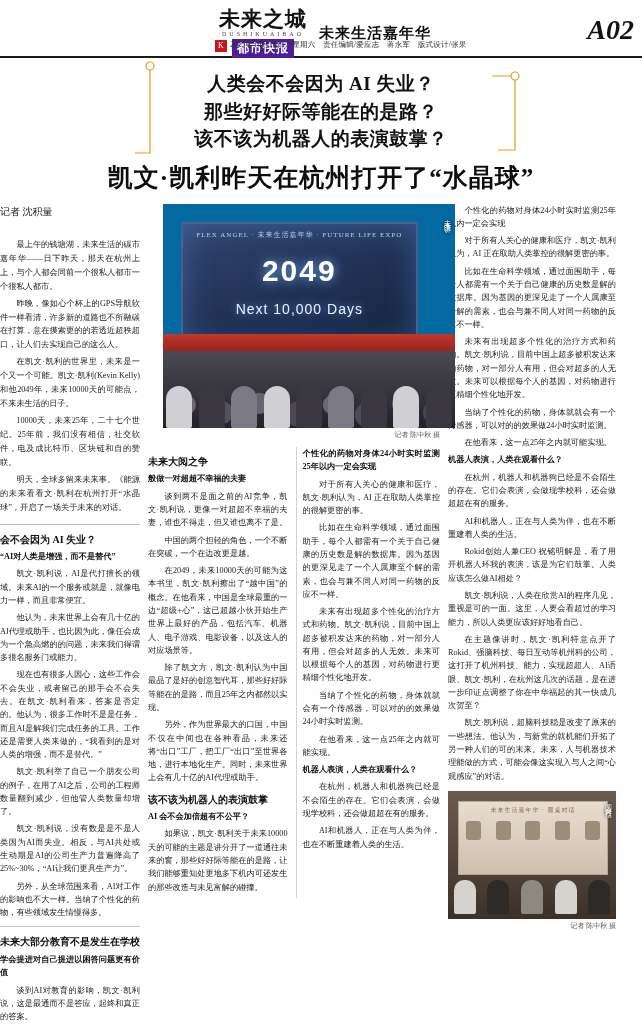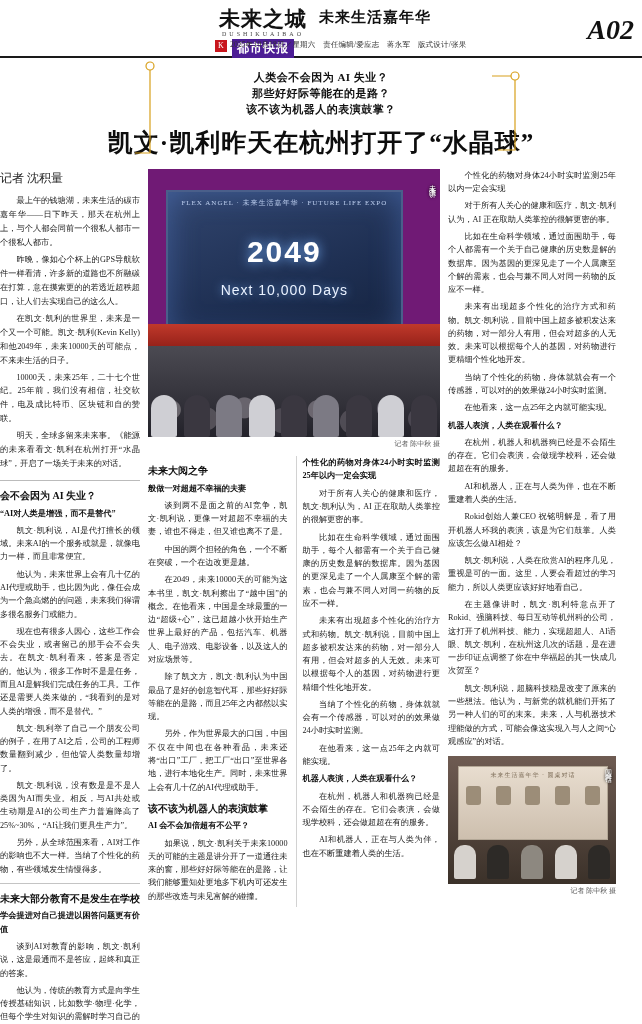"未来生活嘉年华" .masthead-title { margin-top: 0 -> 16px }
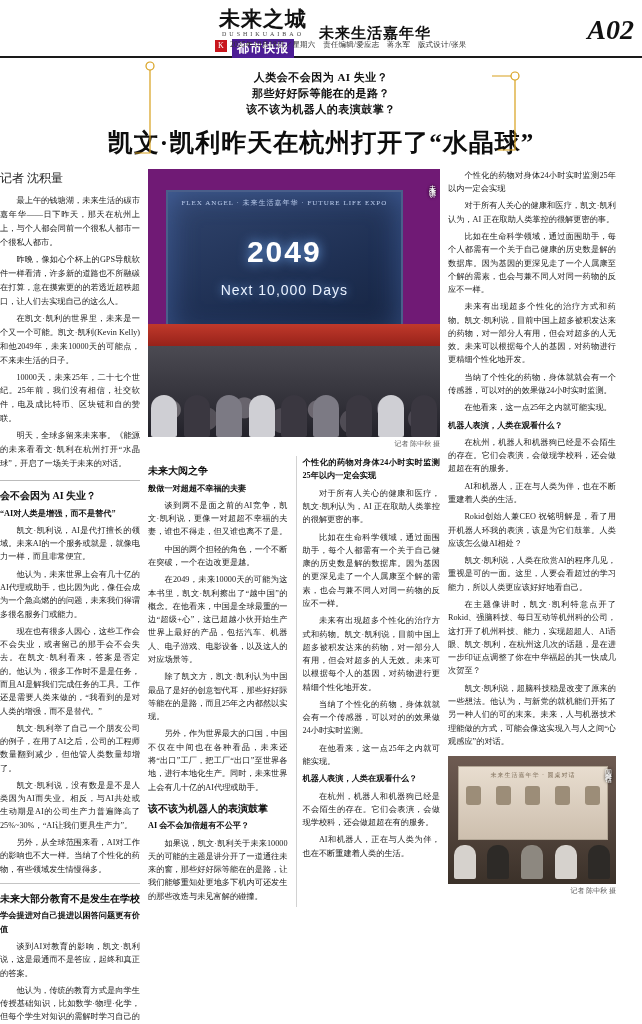"人类会不会因为 AI 失业？" .shoulder { font-size: 11px -> 19px }
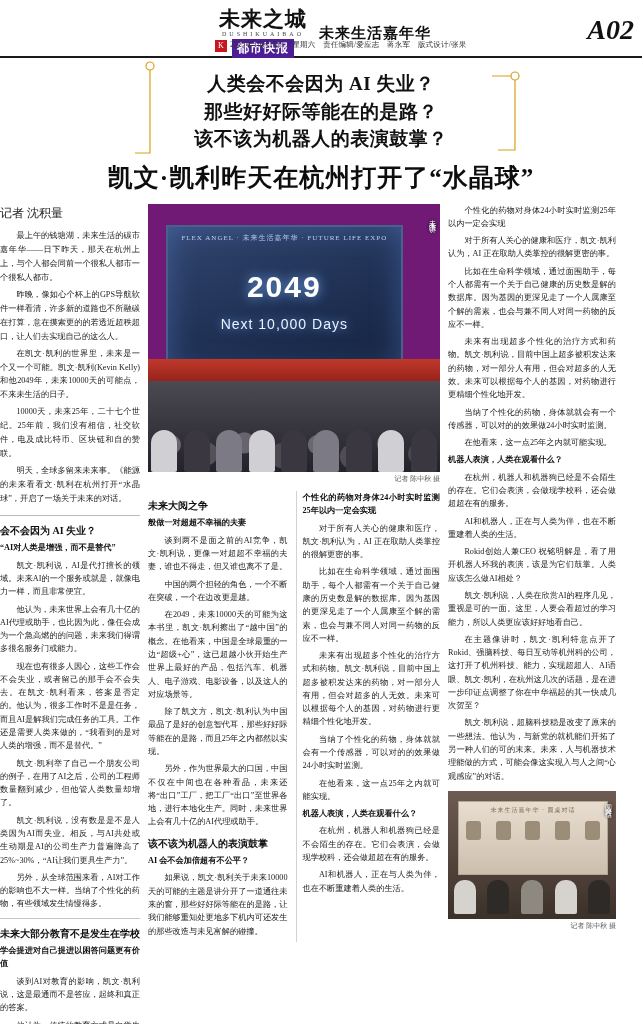"记者 沈积量" .byline { font-size: 12px -> 10px; margin-bottom: 6px -> 18px }
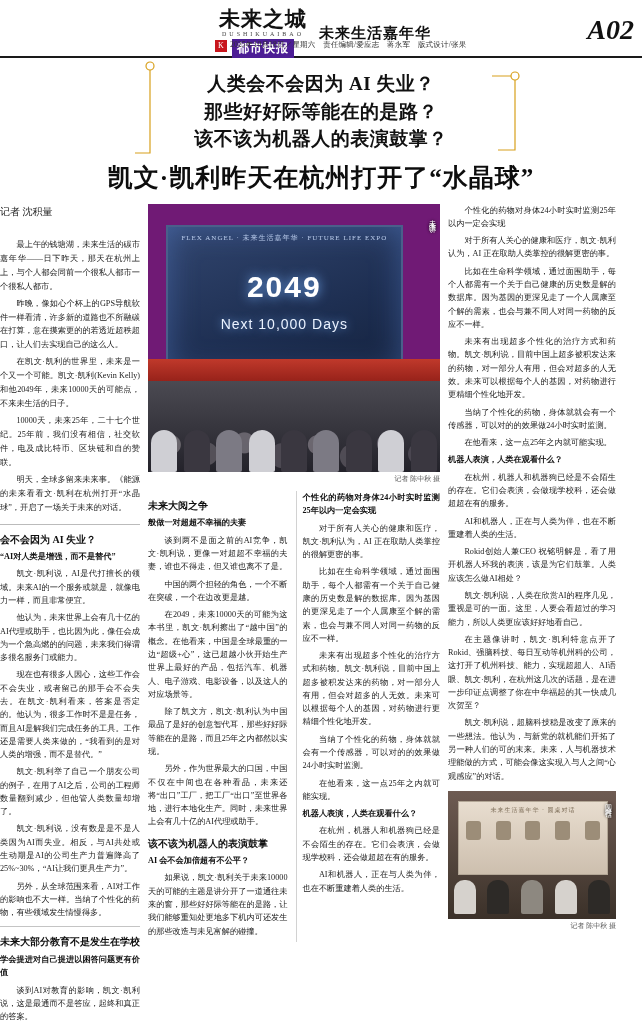"FLEX ANGEL · 未来生活嘉年华 ·" .photo { background: #701a75 -> #0369a1; height: 268px -> 224px; margin-left: none -> 15px }
